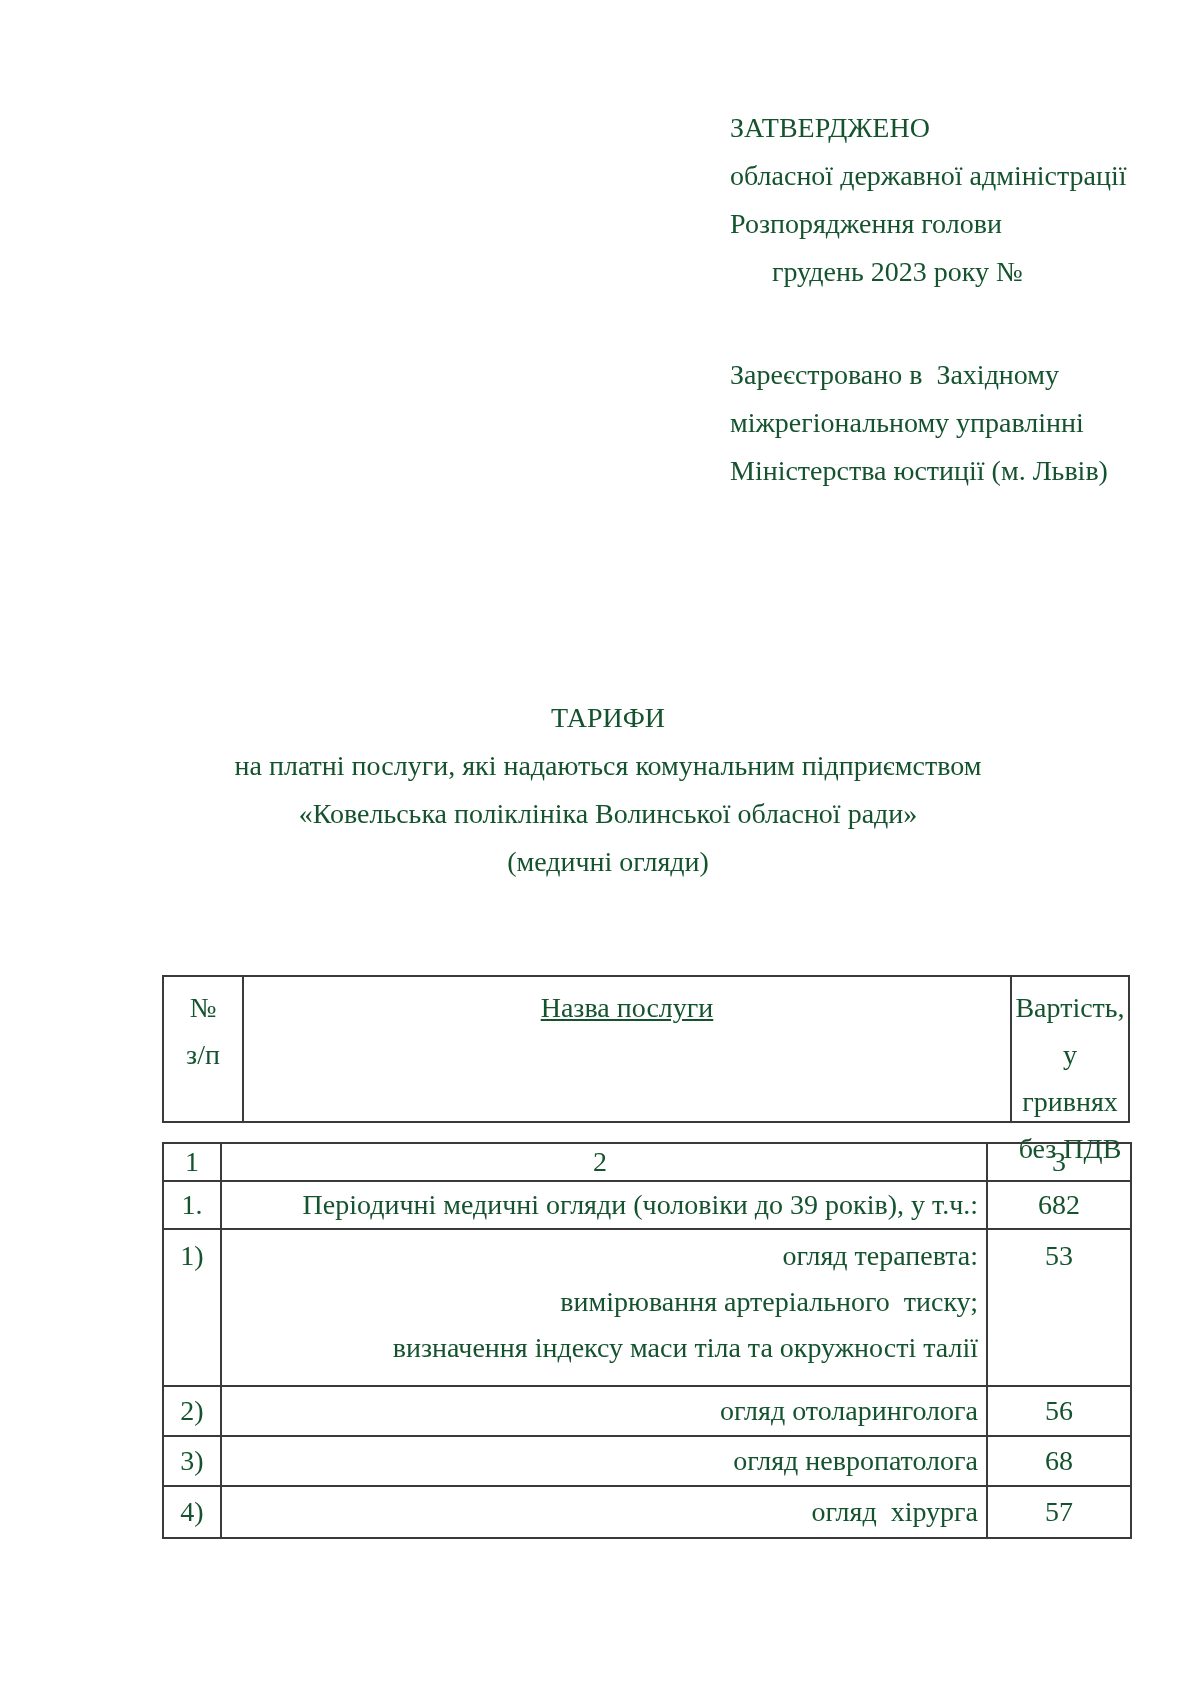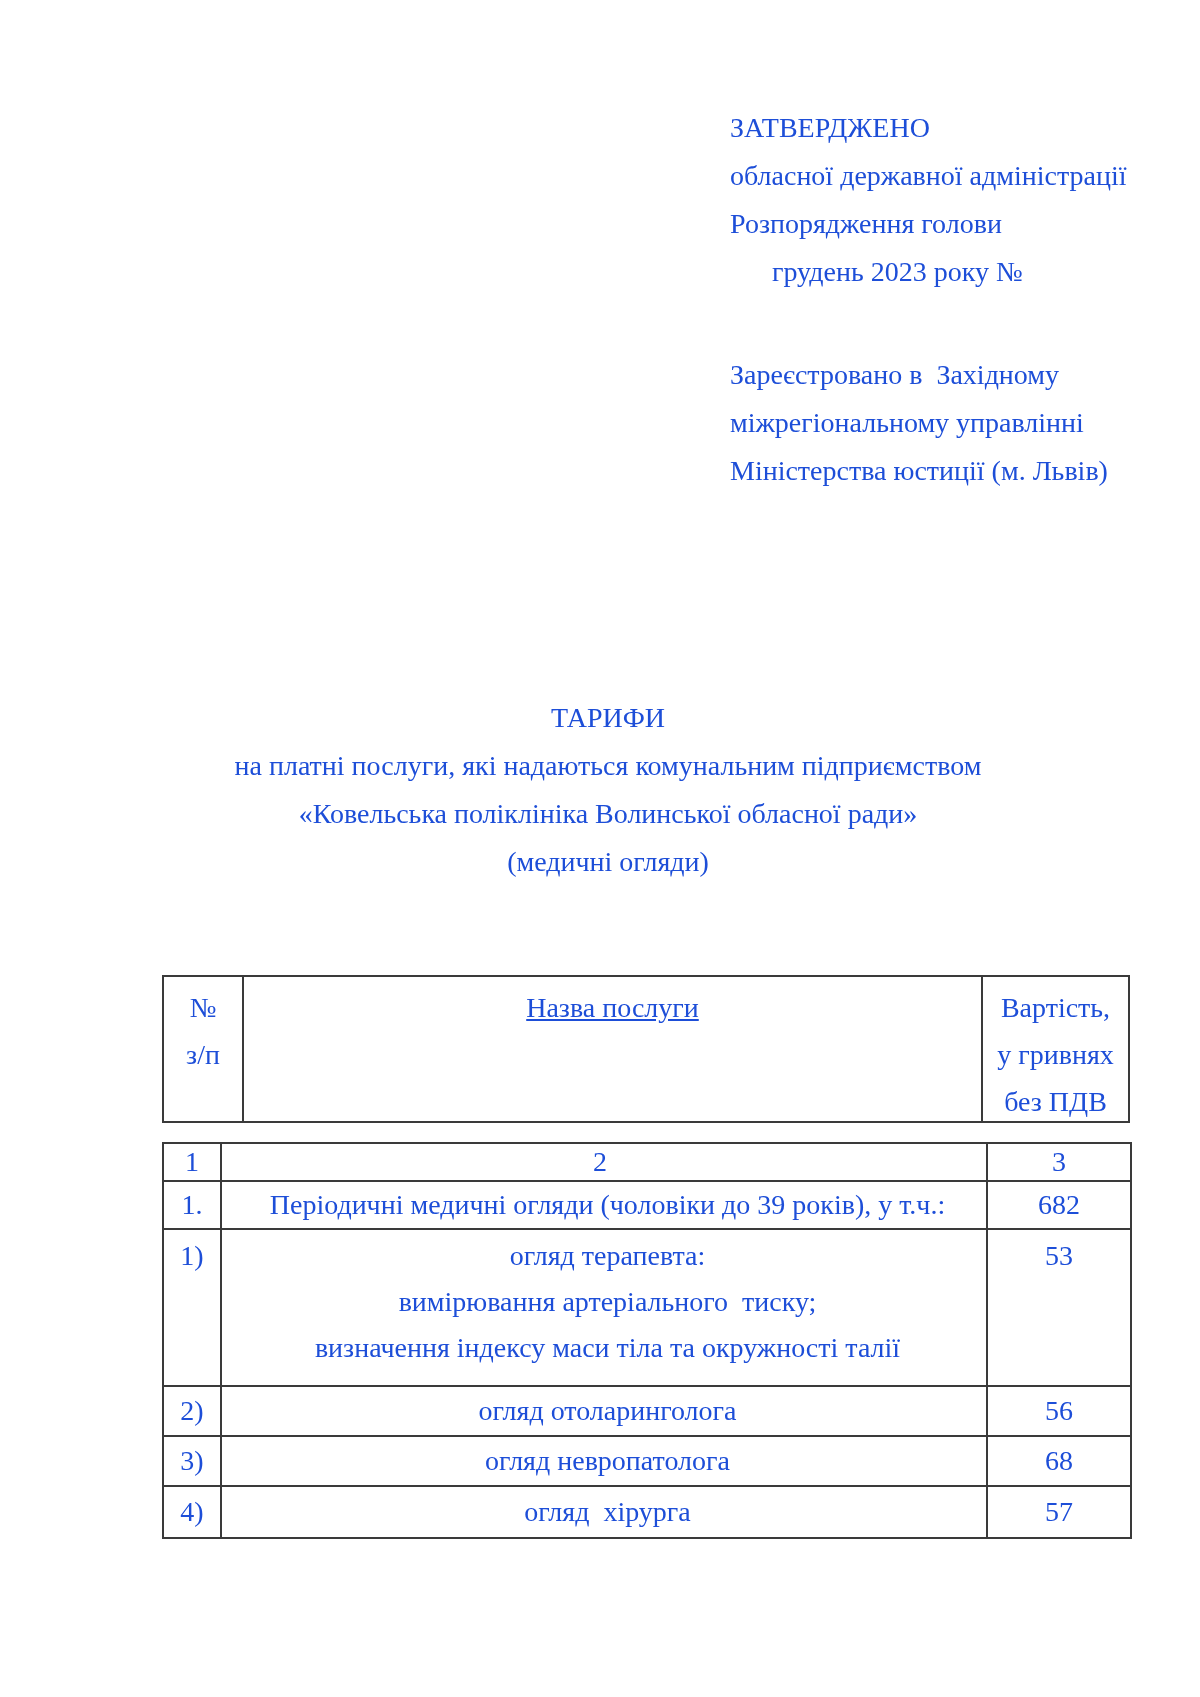"ЗАТВЕРДЖЕНО" .page { color: #1d4ed8 -> #14532d }
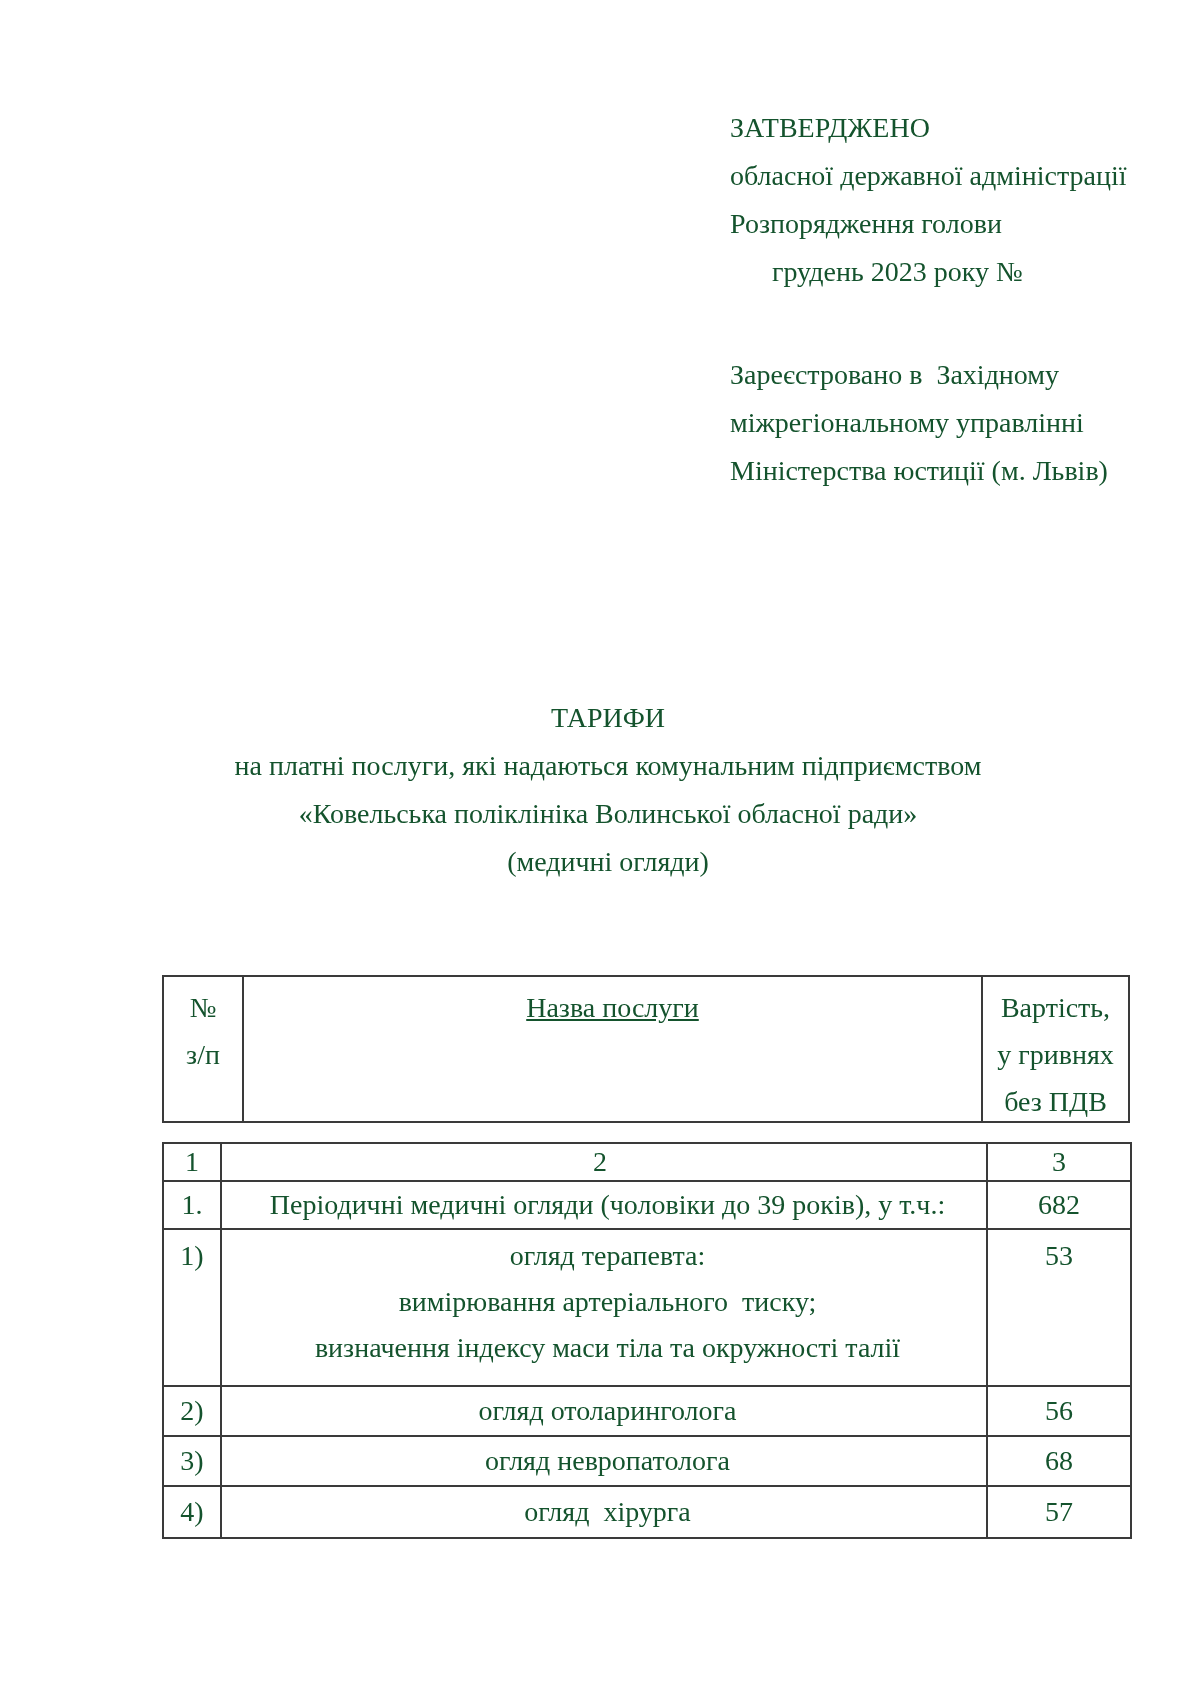"Вартість," .hc3 { width: 145px -> 116px }
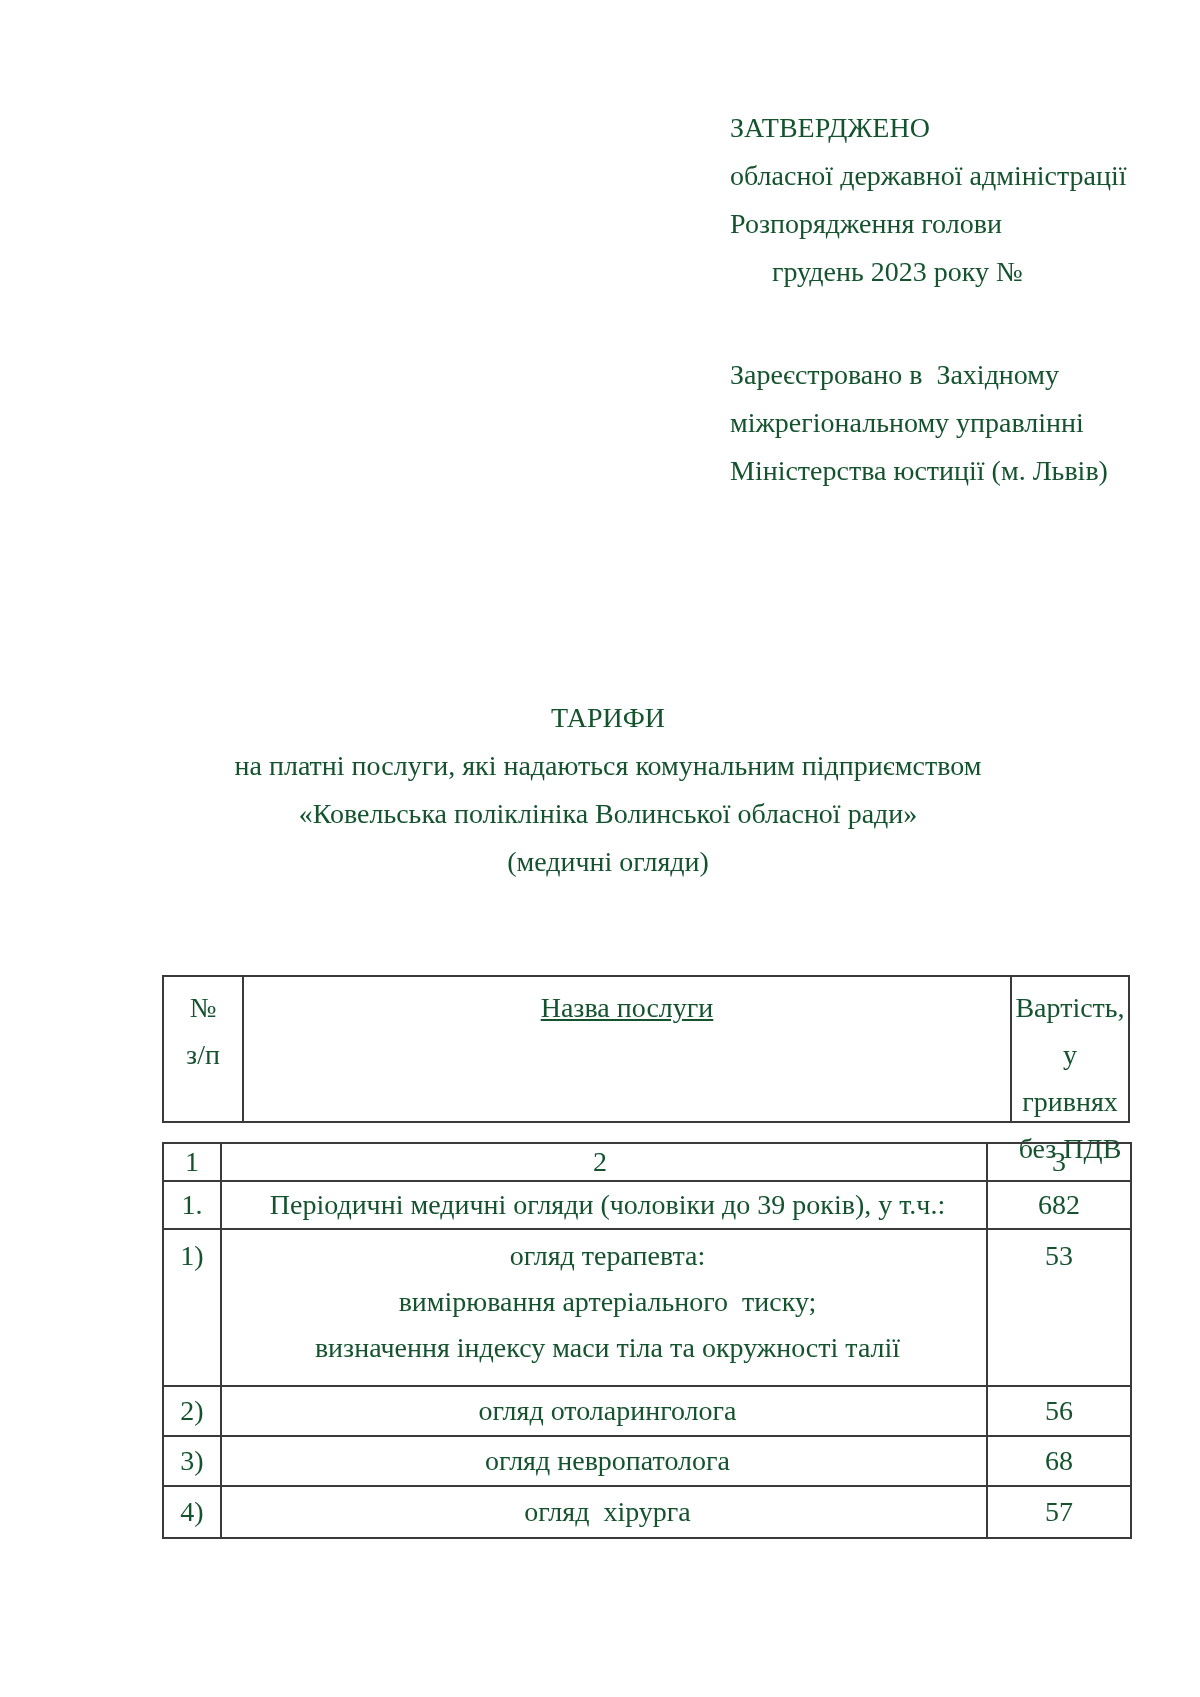"Періодичні медичні огляди (чоловіки до" .bc2 { text-align: center -> right }
